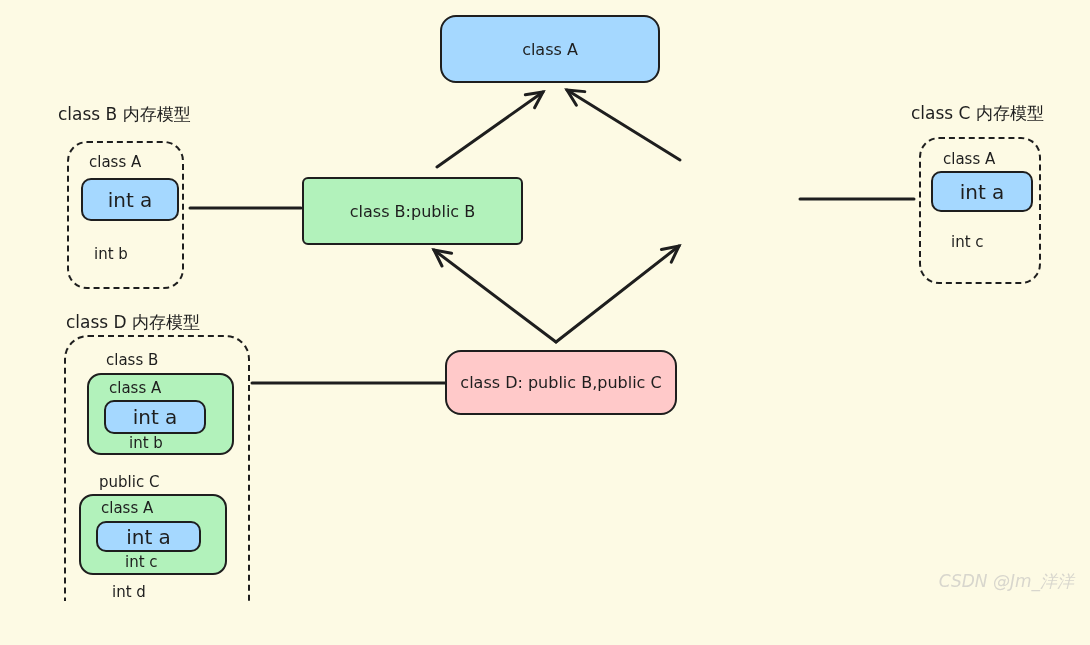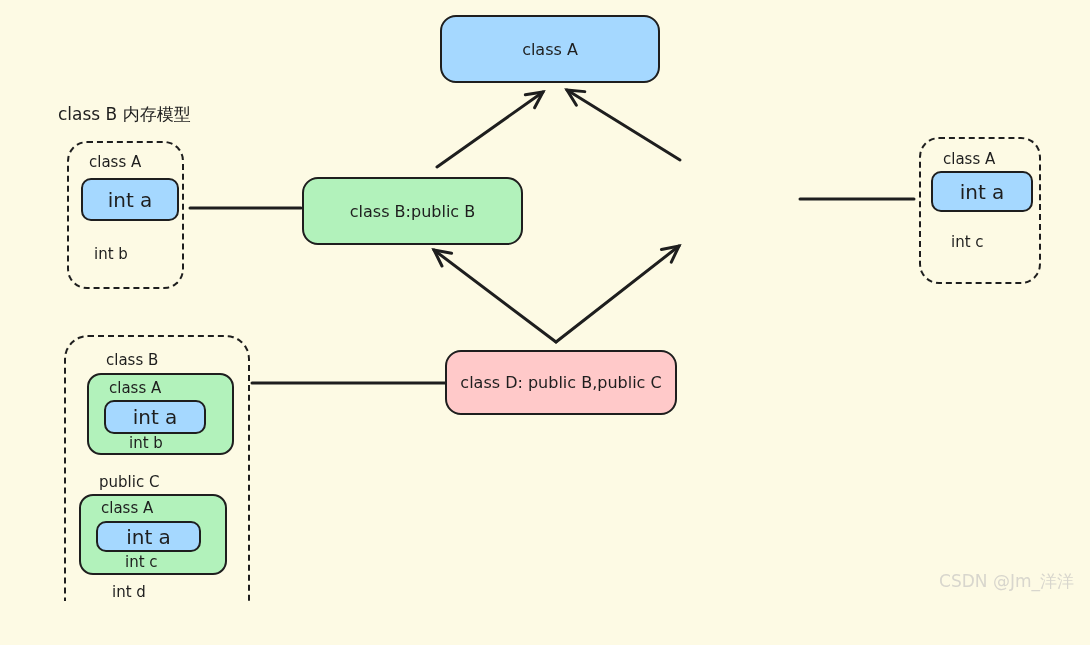"class C 内存模型" div.mem-title { html: none -> <div>class C 内存模型</div> }
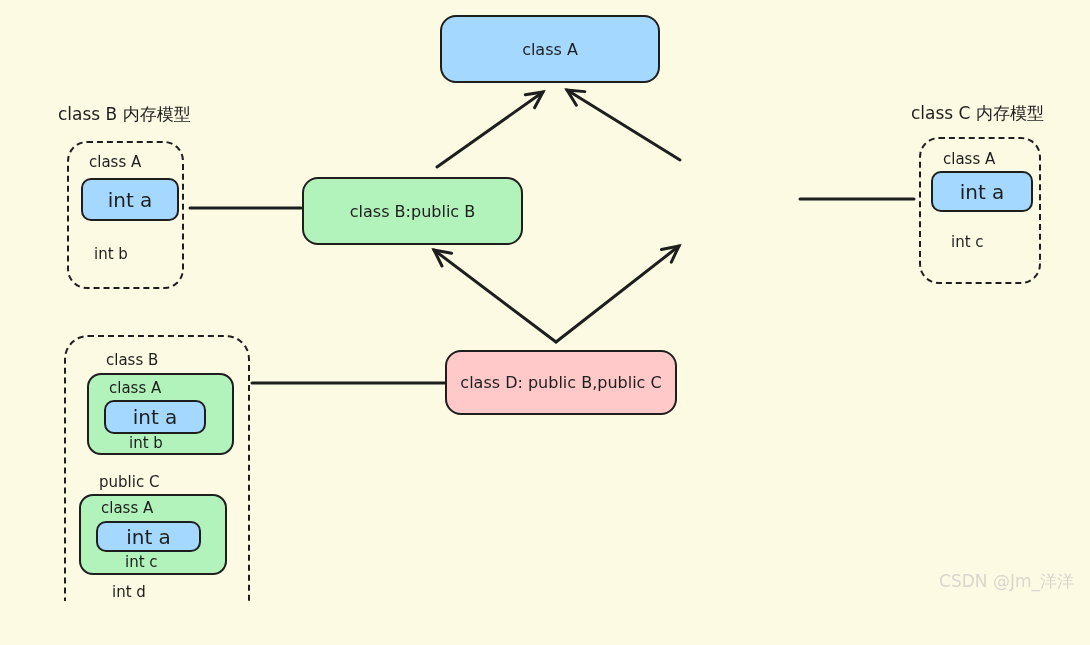"class B:public B" .green-fill { border-radius: none -> 6px }
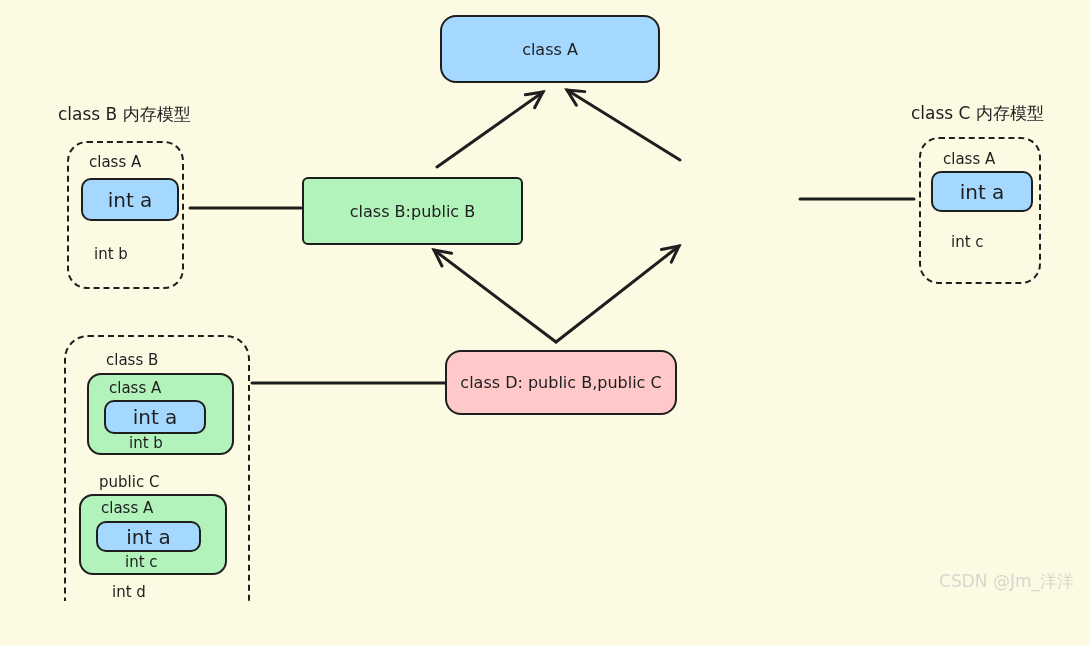"class D 内存模型" div.mem-title { html: none -> <div>class D 内存模型</div> }
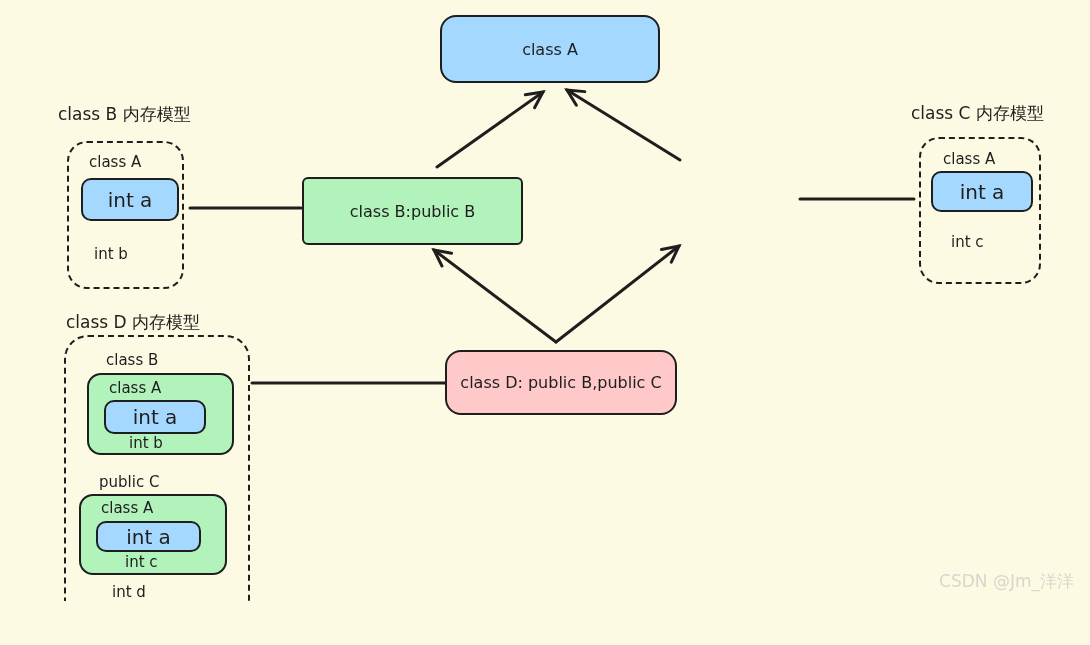"CSDN @Jm_洋洋" .watermark { font-style: none -> italic }
